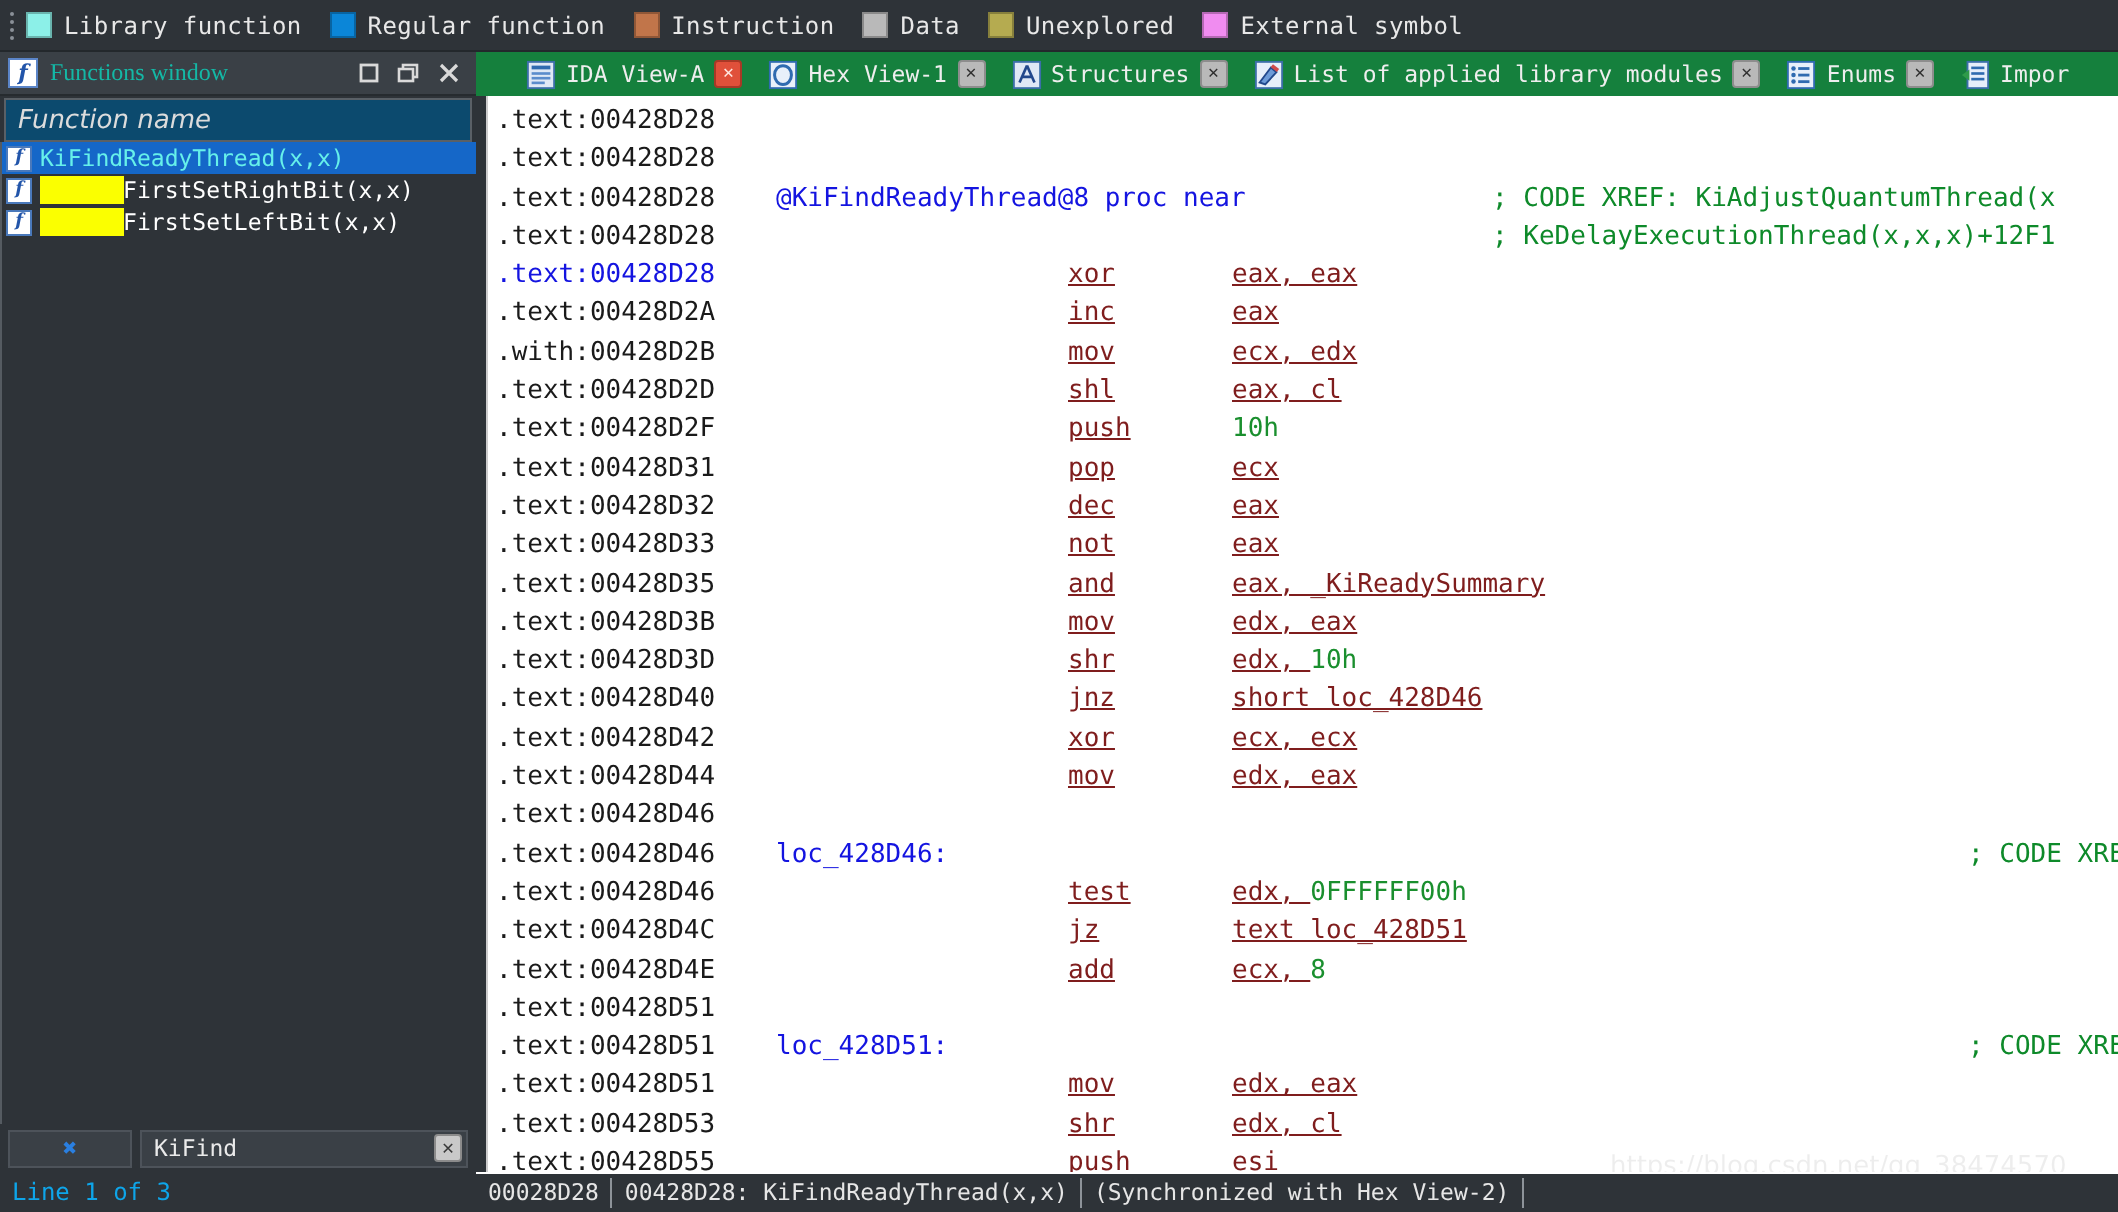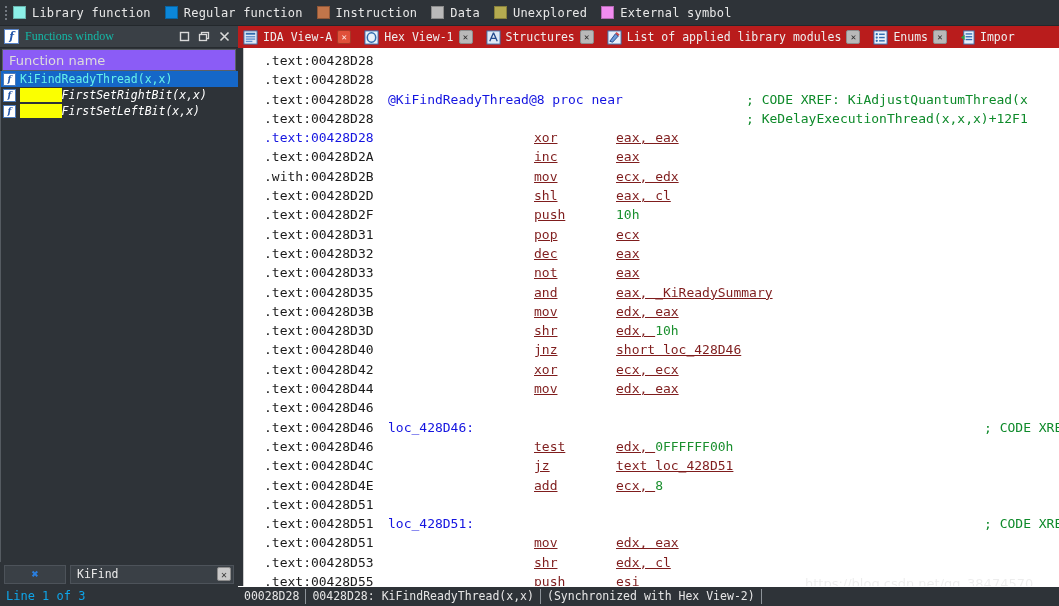"IDA View-A" #tab-bar { background: #b91c1c -> #15803d; padding-left: none -> 20px }
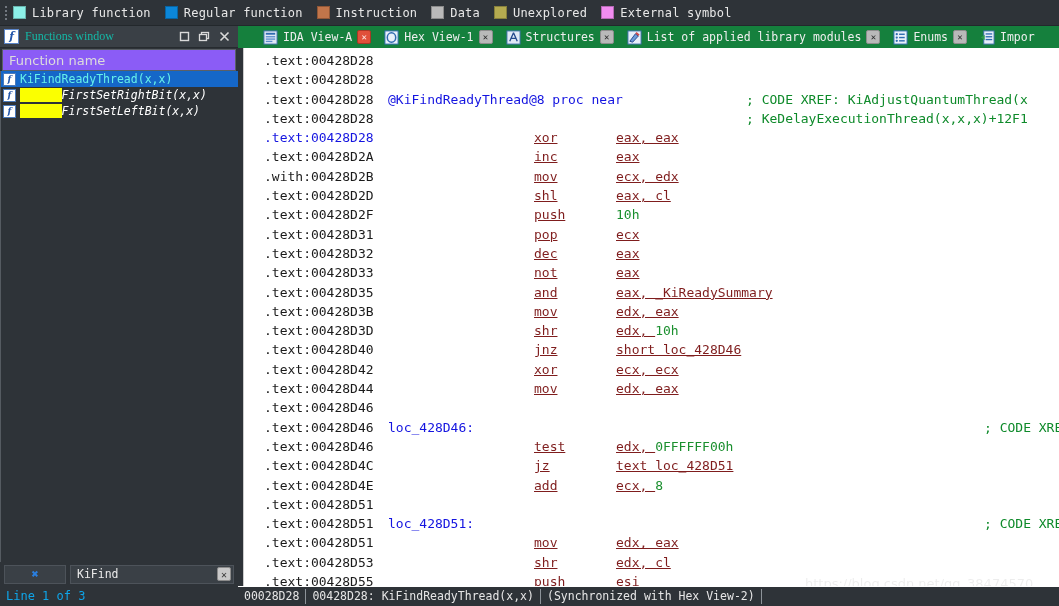"Function name" #function-search-row { background: #8b5cf6 -> #0c4a6e; font-style: none -> italic }
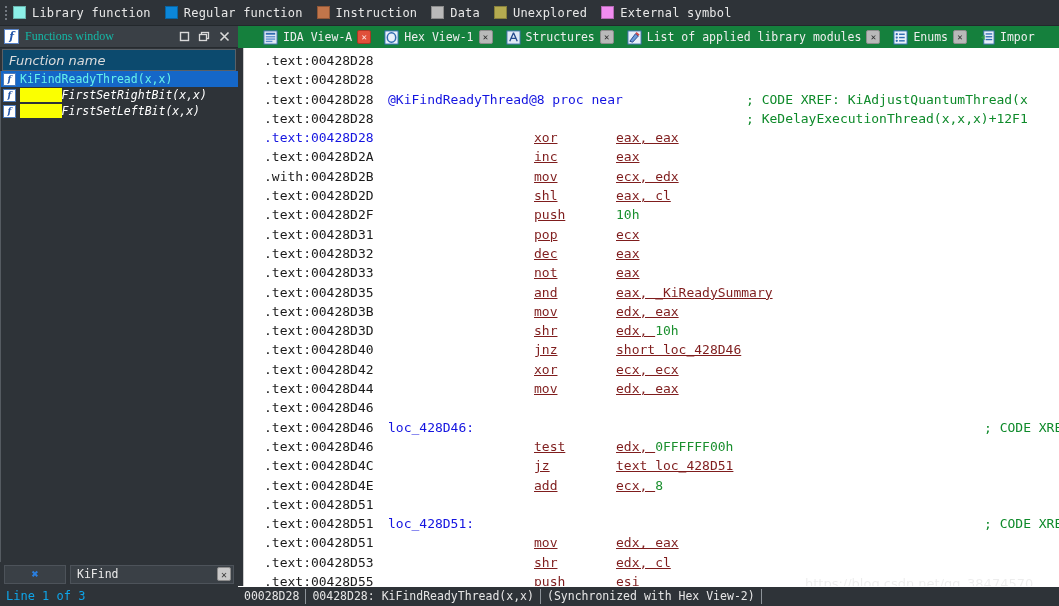".text:00428D28" .dline { padding-left: 20px -> 4px }
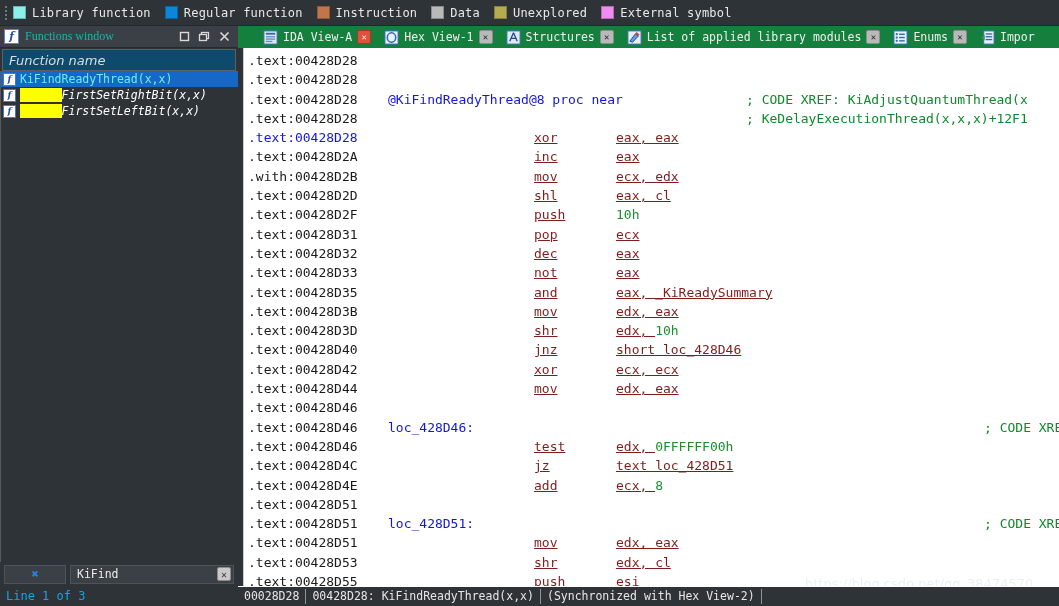"FirstSetRightBit(x,x)" .fn-rest { font-style: italic -> none }
